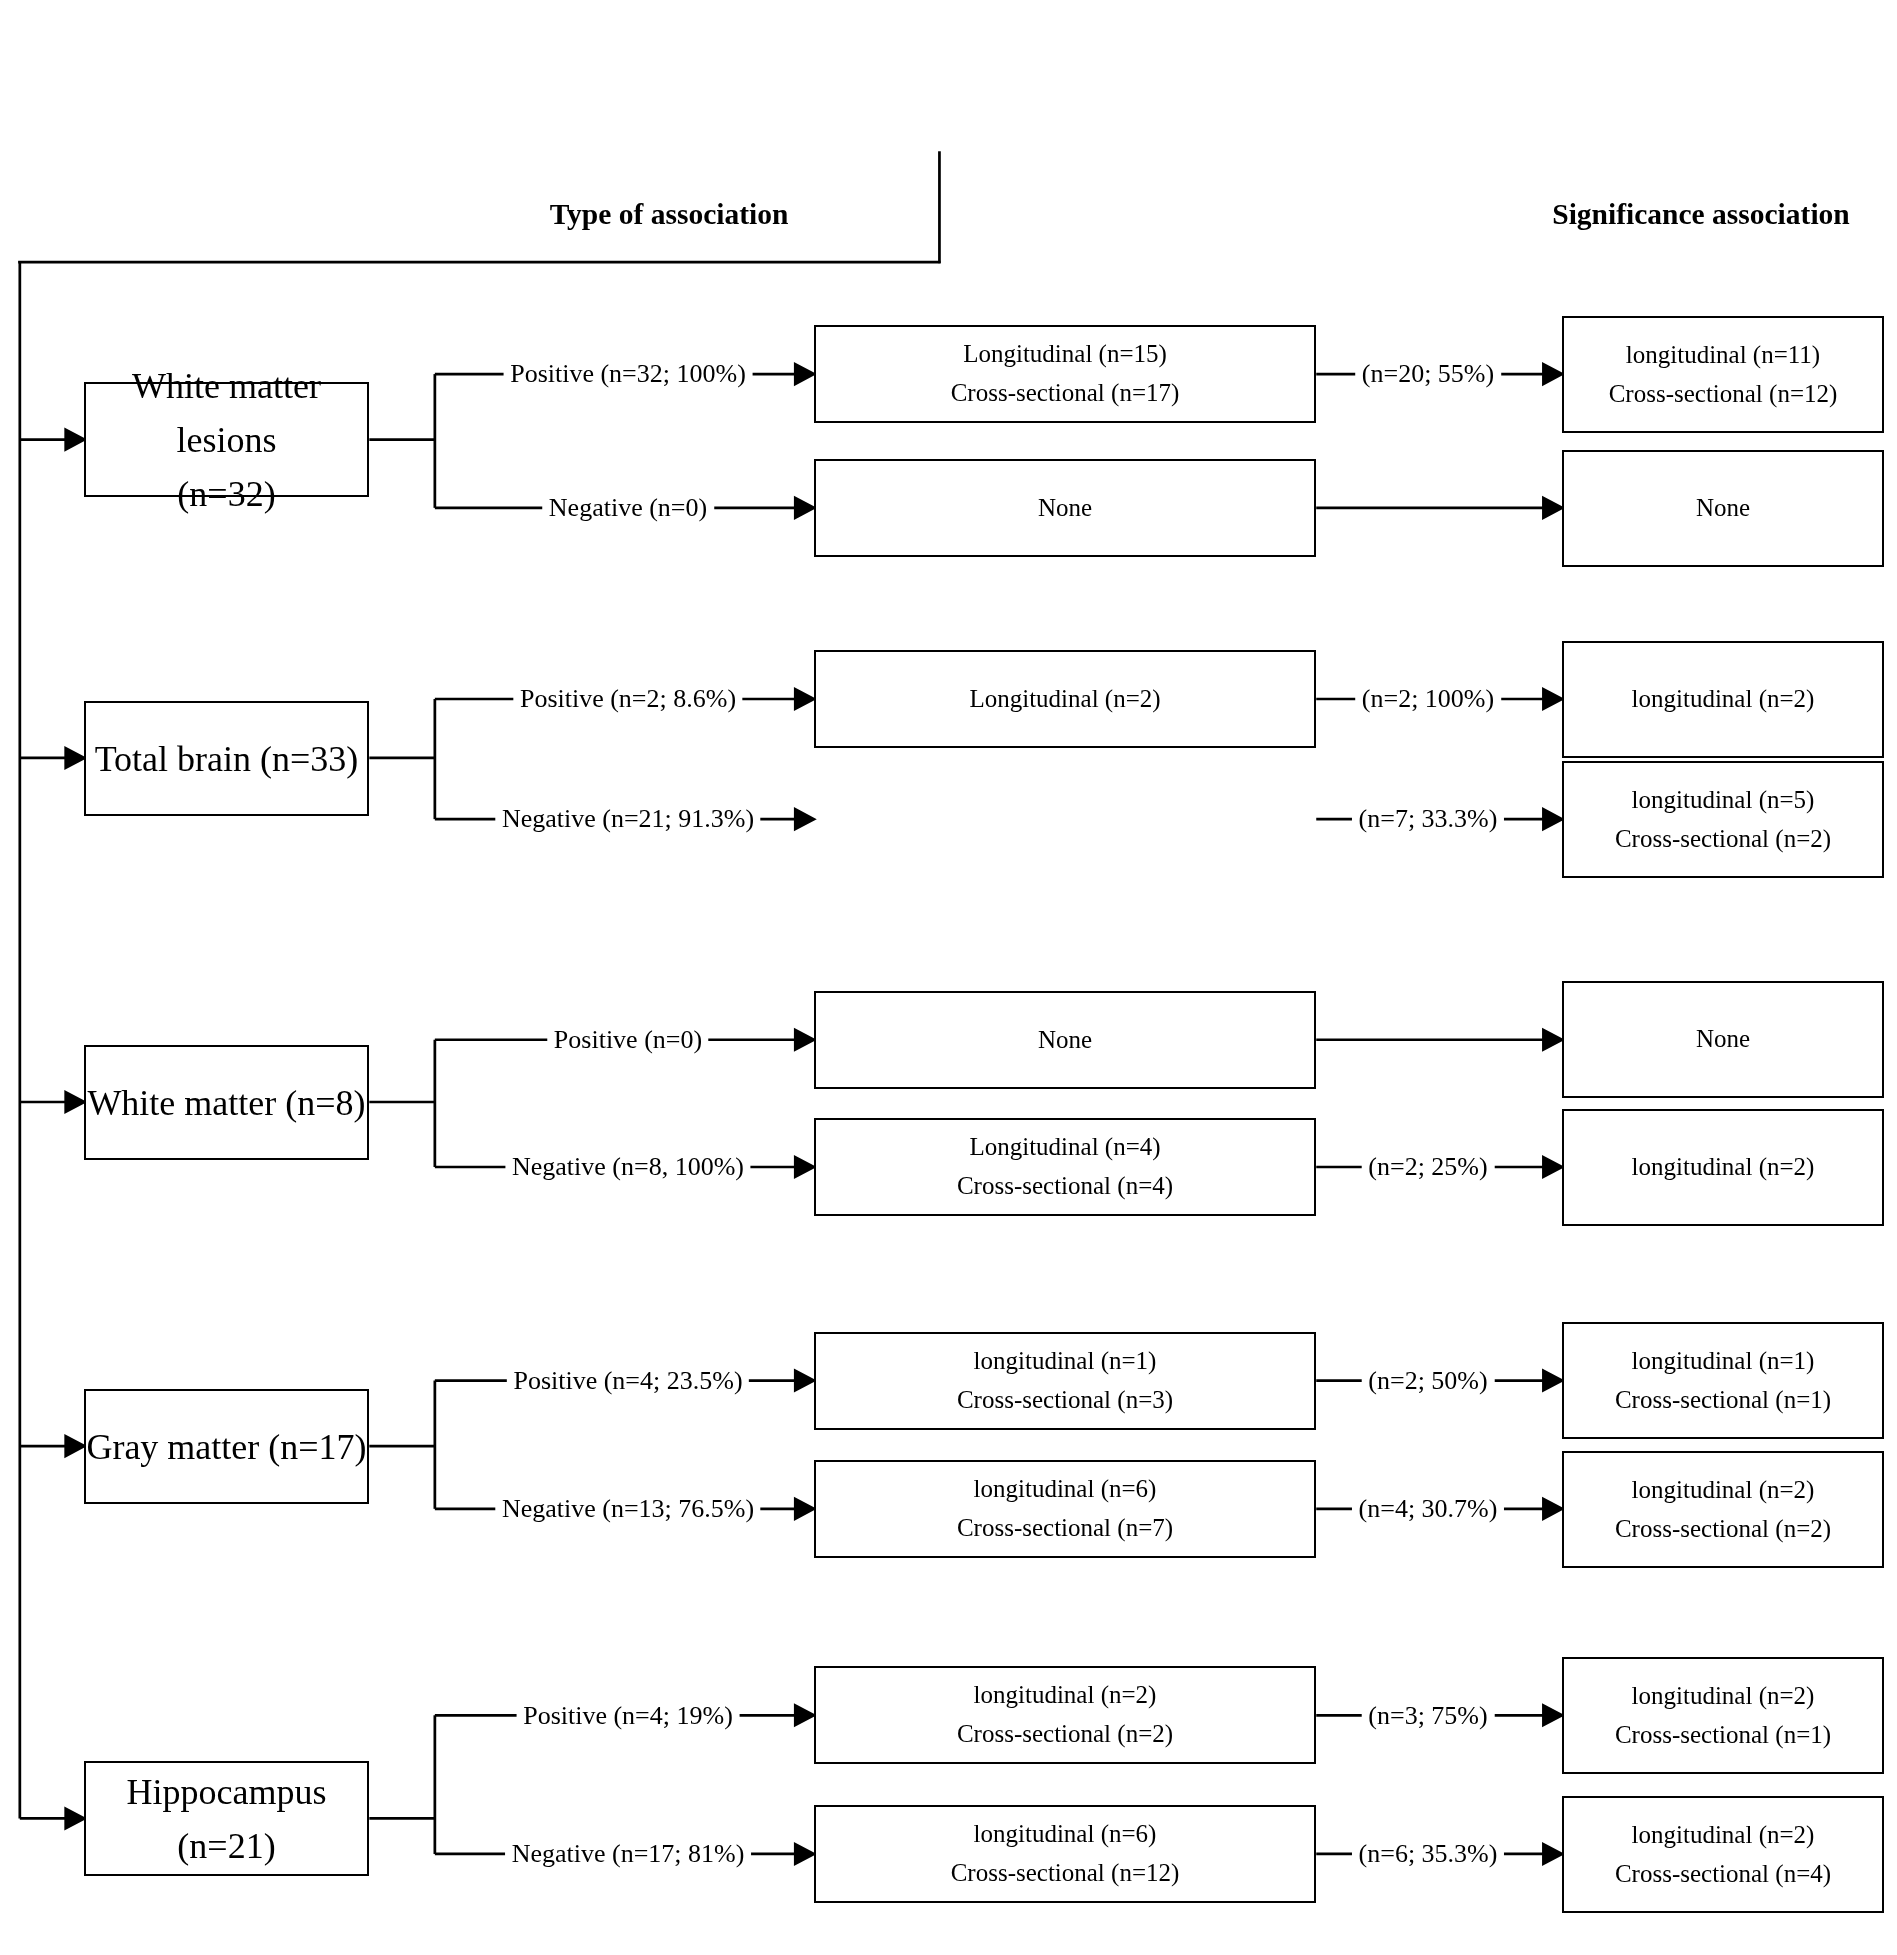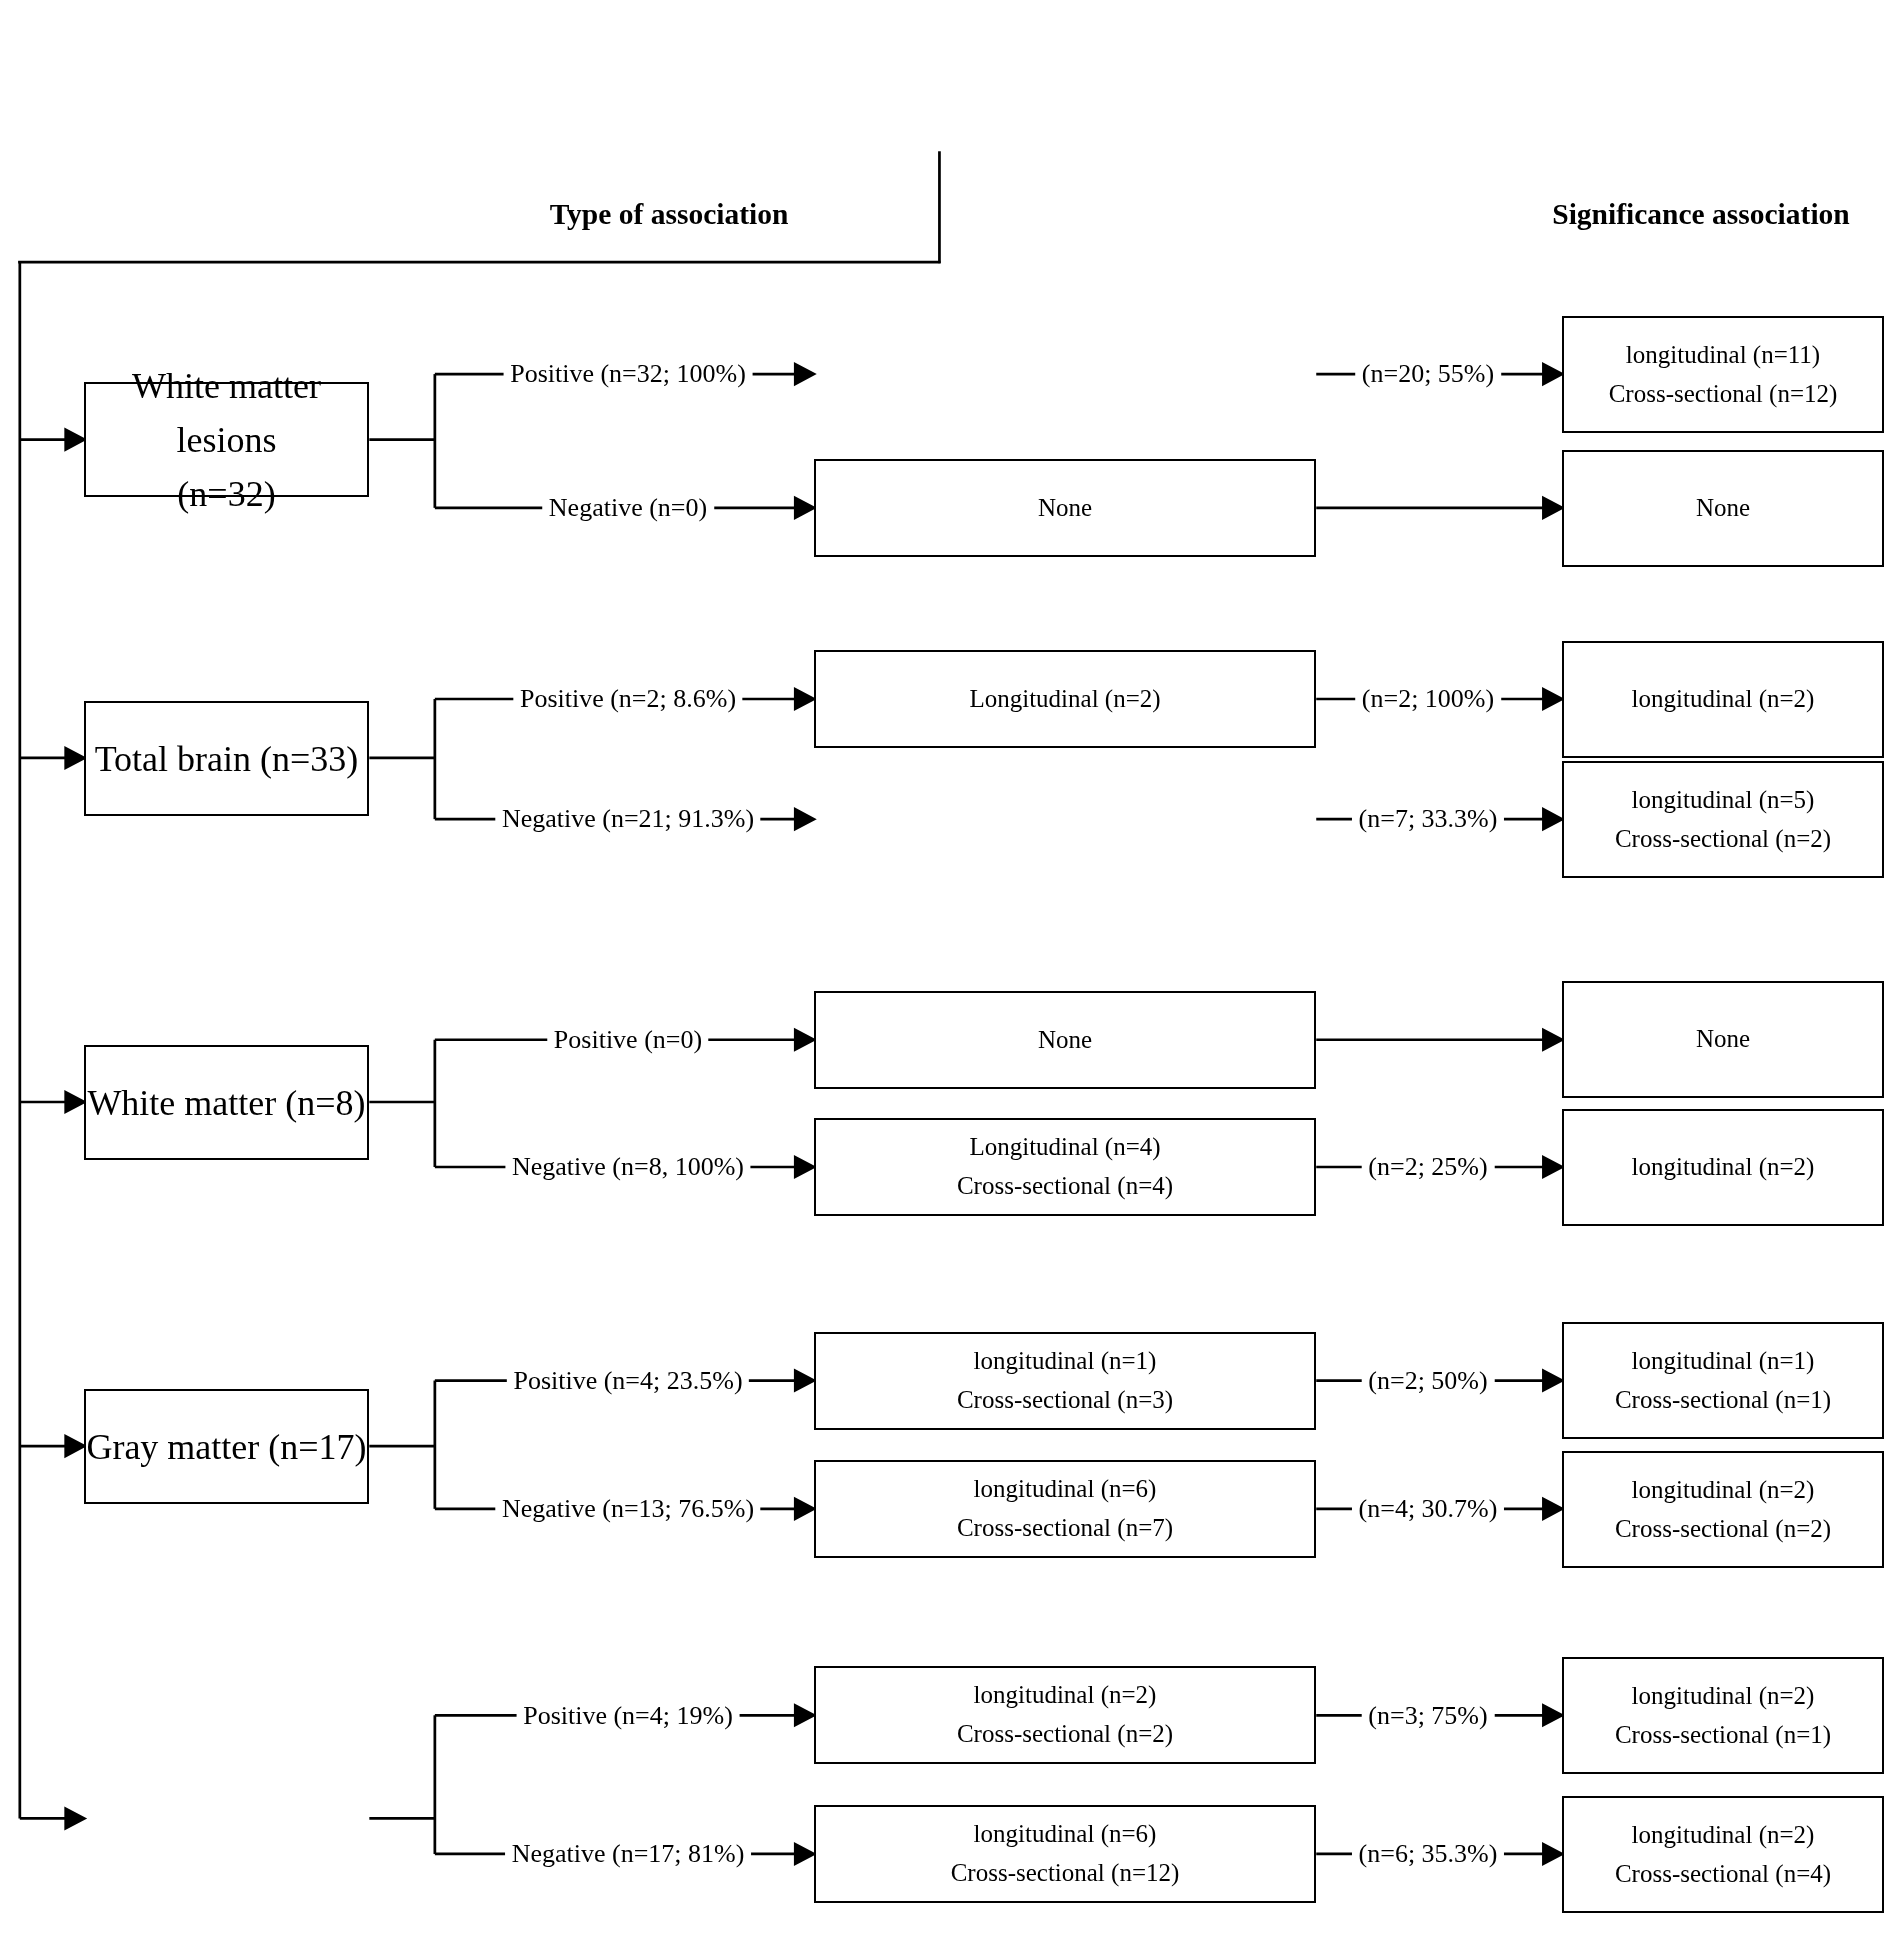"Longitudinal (n=15)" div.box { html: none -> <div> <span>Longitudinal (n=15)</span> <span>Cross-sectional (n=17)</span> </div> }
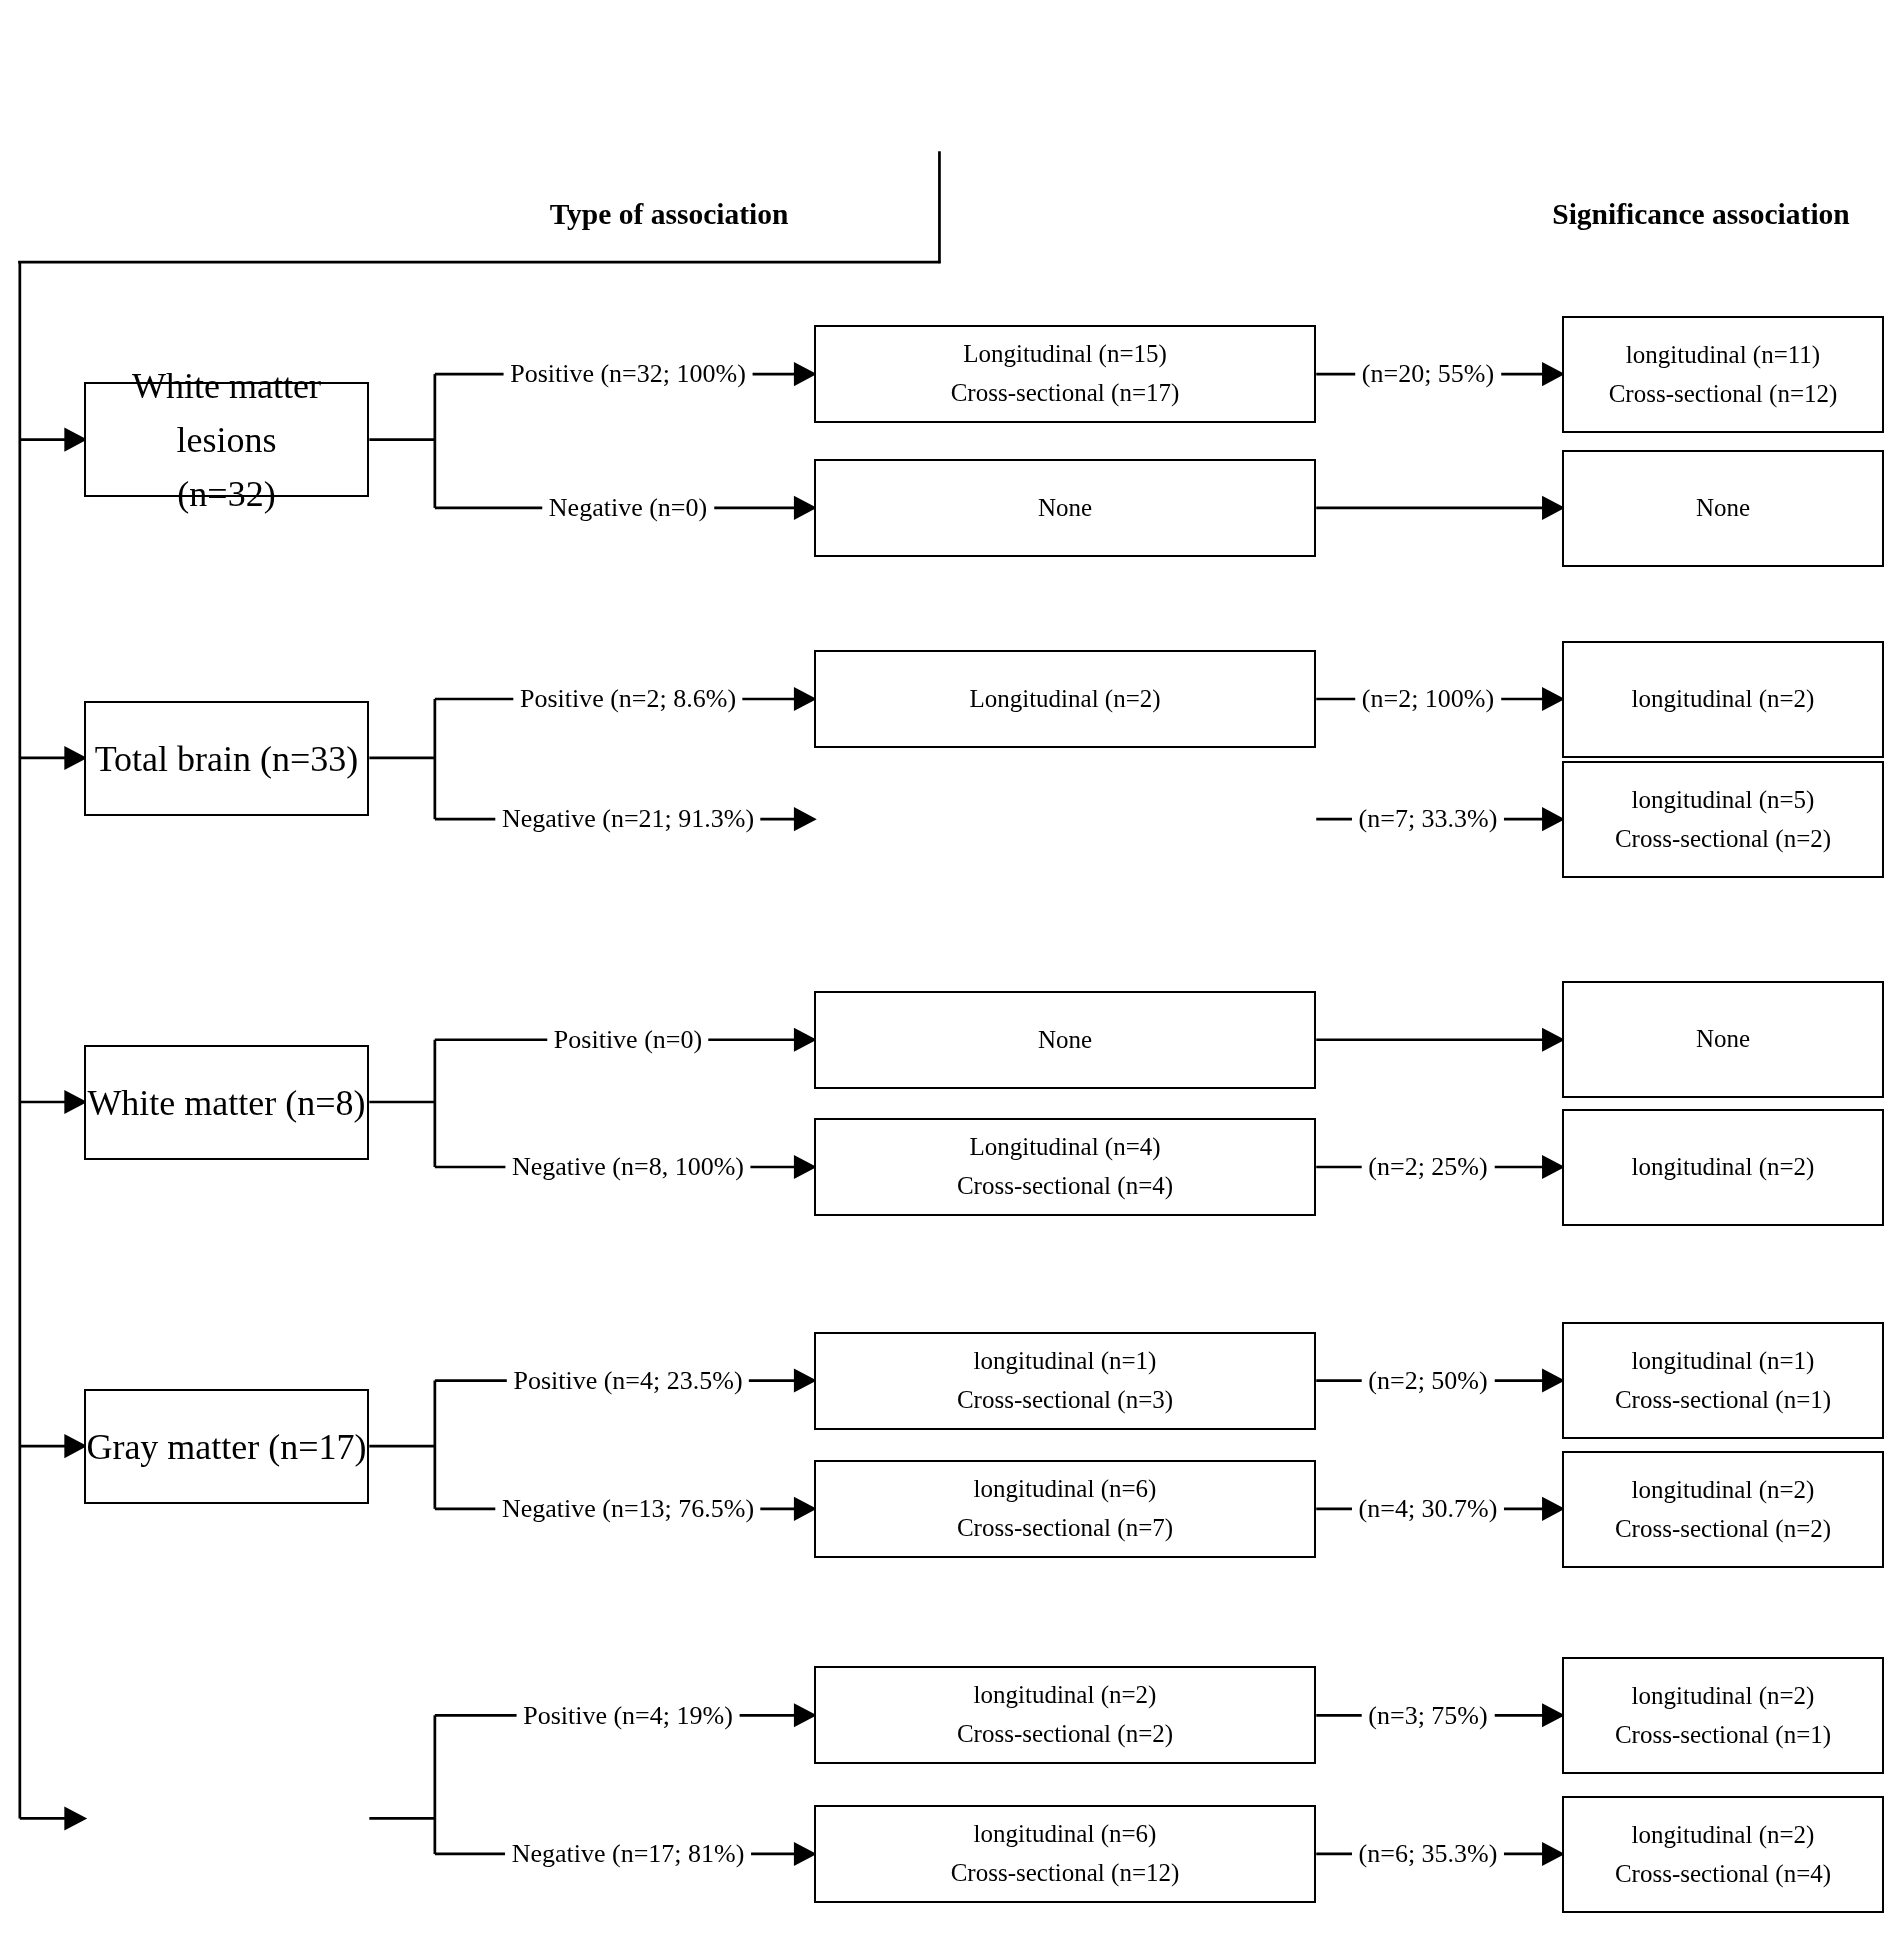"Hippocampus (n=21)" div.box { html: none -> <div> <span>Hippocampus (n=21)</span> </div> }
